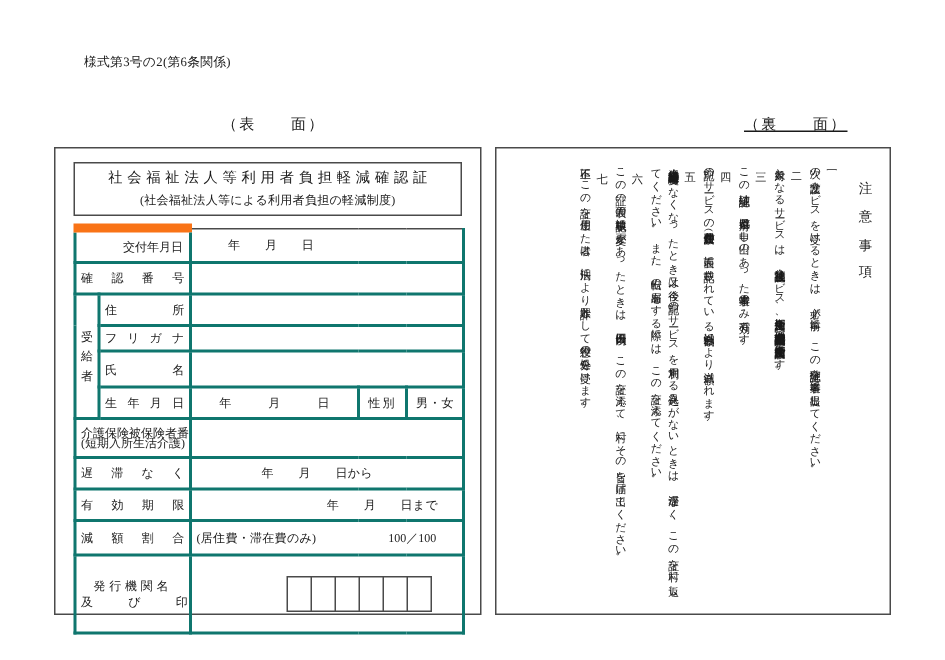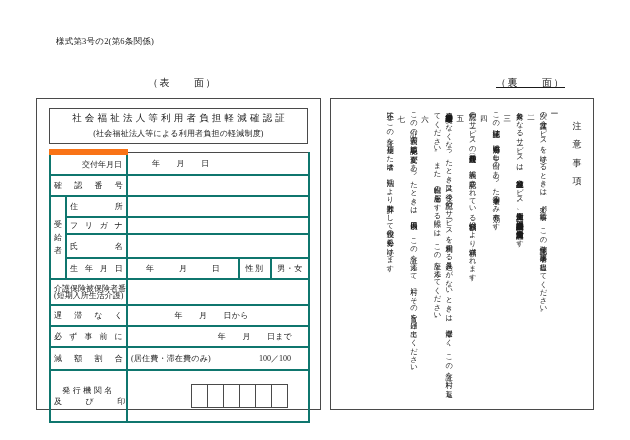"必ず事前に" td.lbl { text: 必ず事前に -> 有効期限 }
